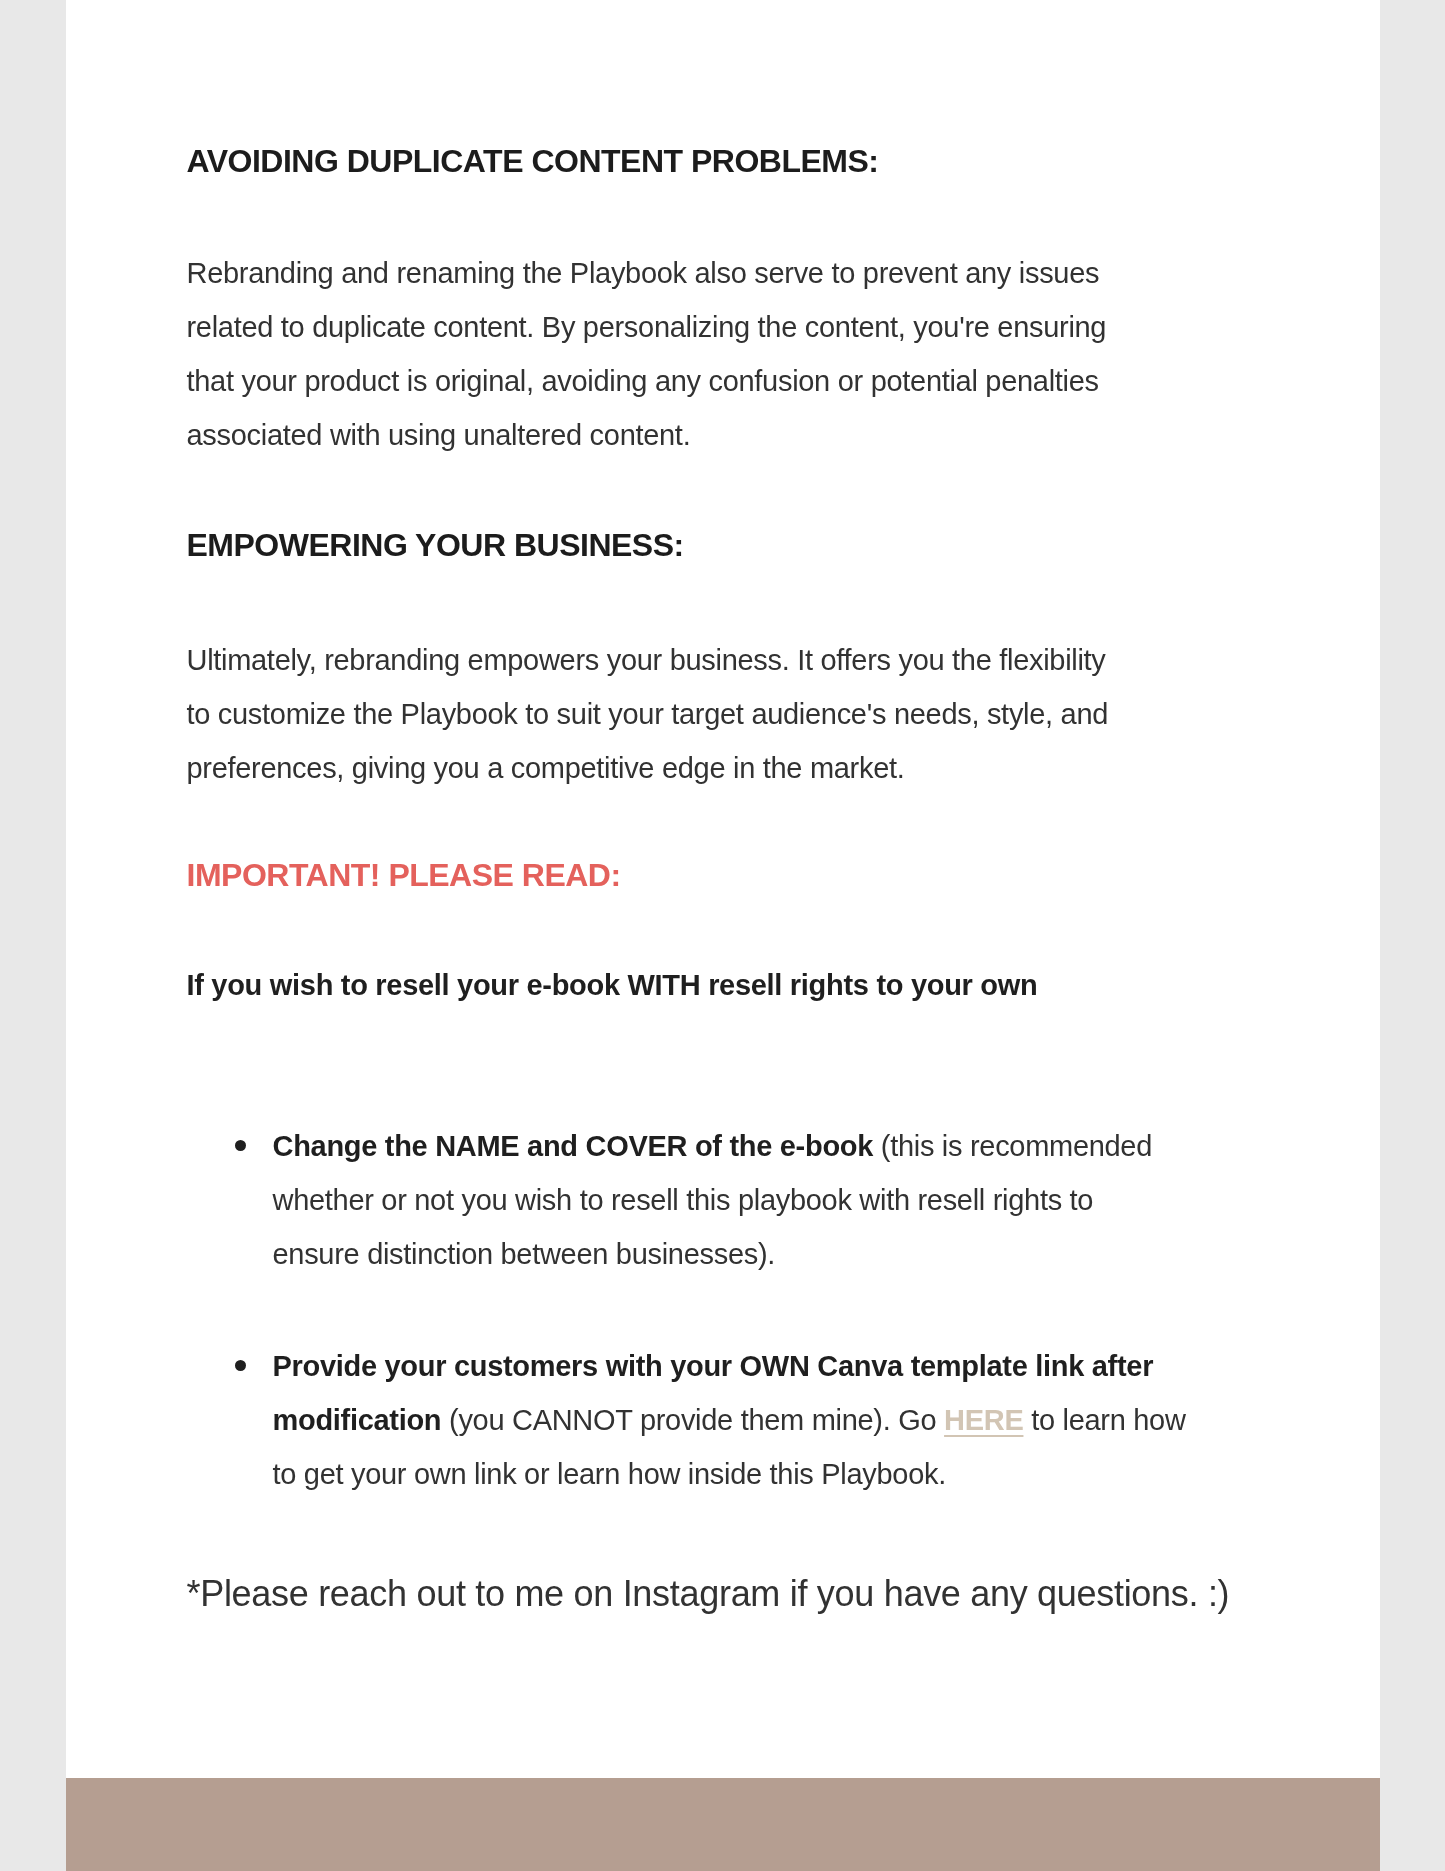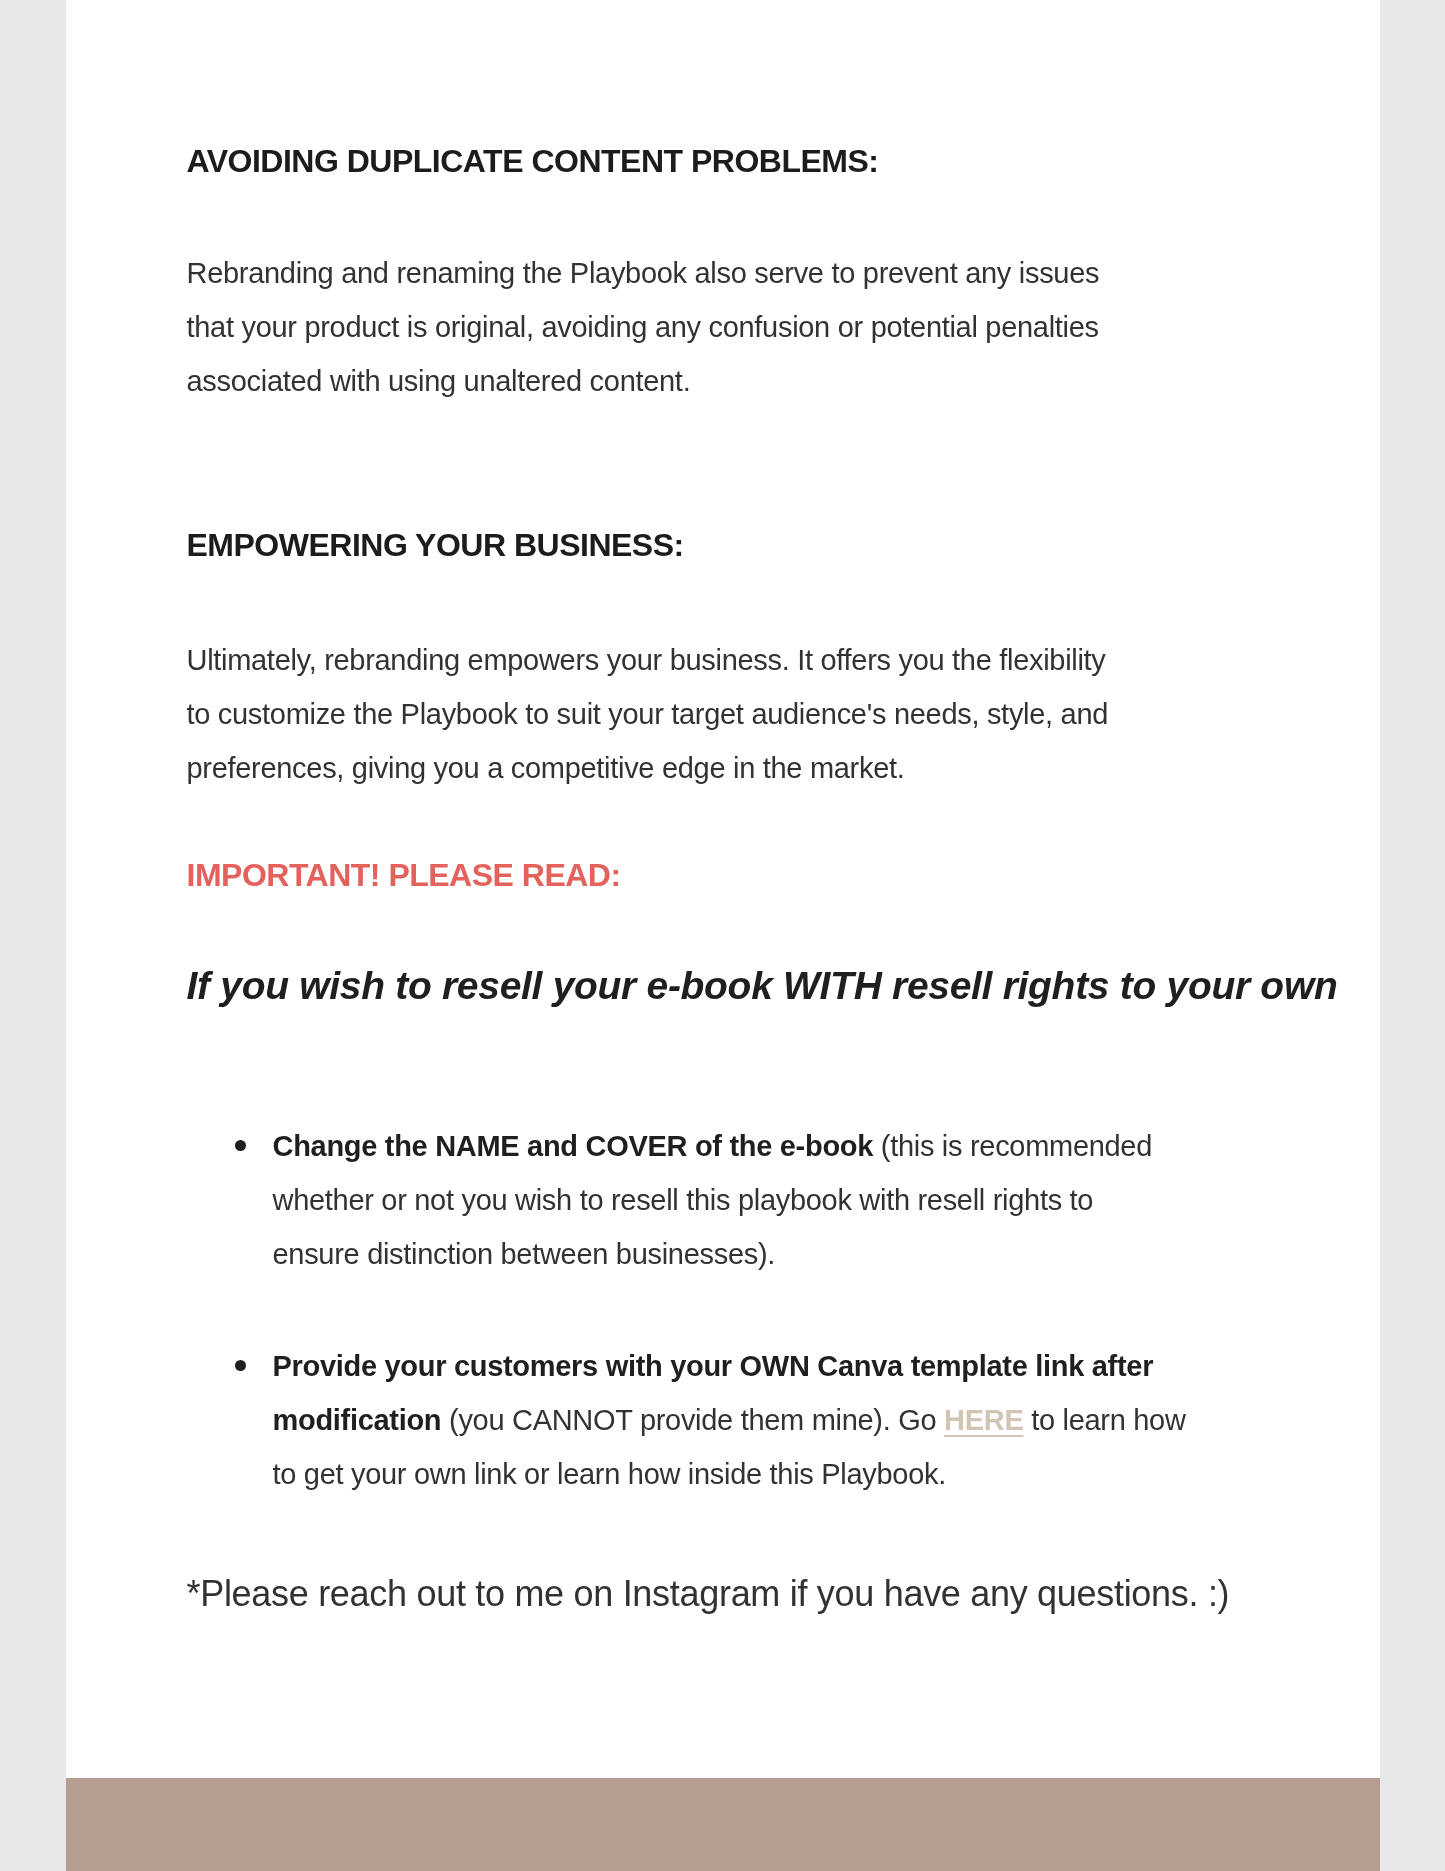"related to duplicate content. By" div.body-line { html: none -> <div>related to duplicate content. By personalizing the content, you're ensuring</div> }
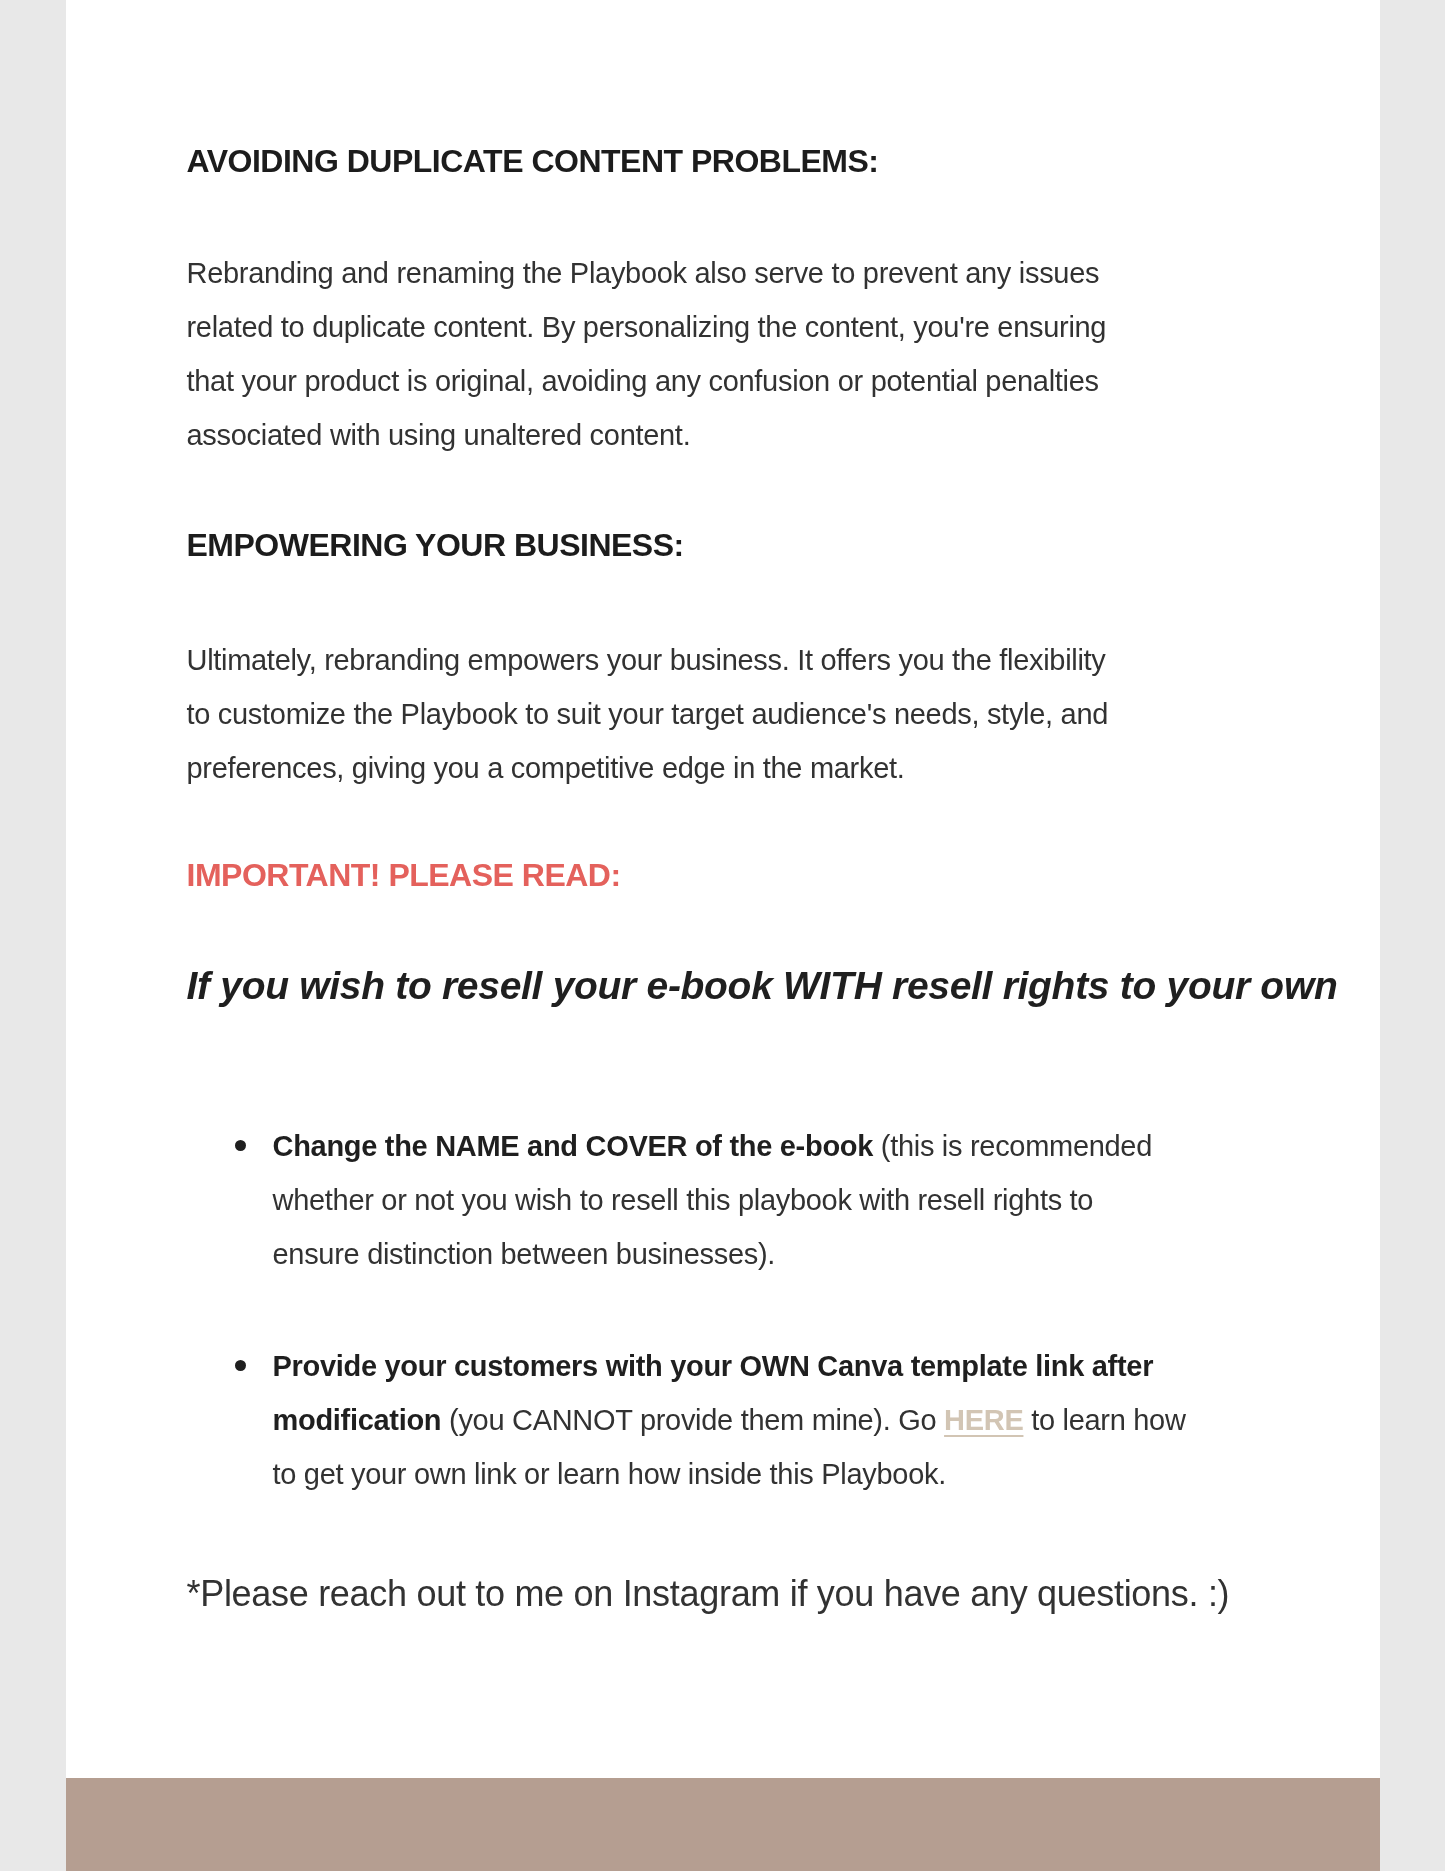"If you wish to resell" .bold-line { font-size: 39px -> 29px; font-style: italic -> none }
